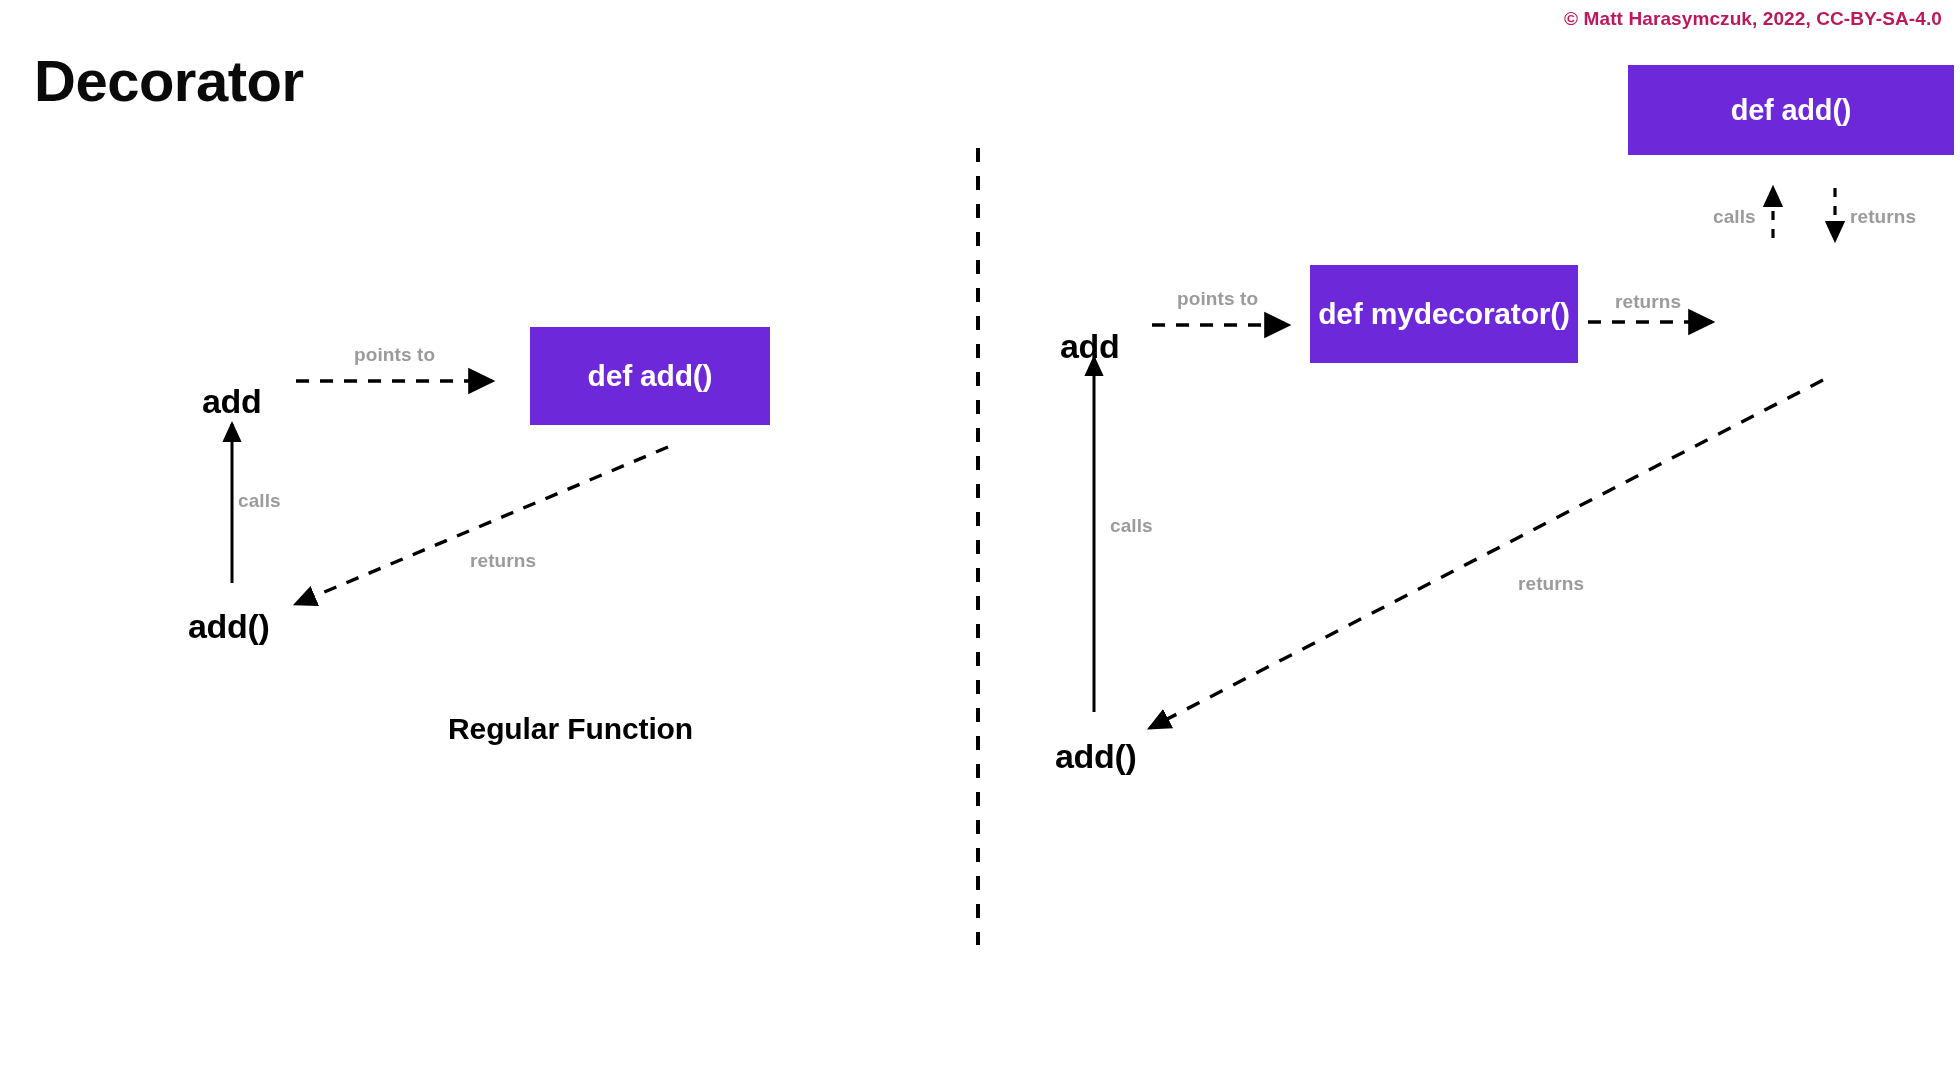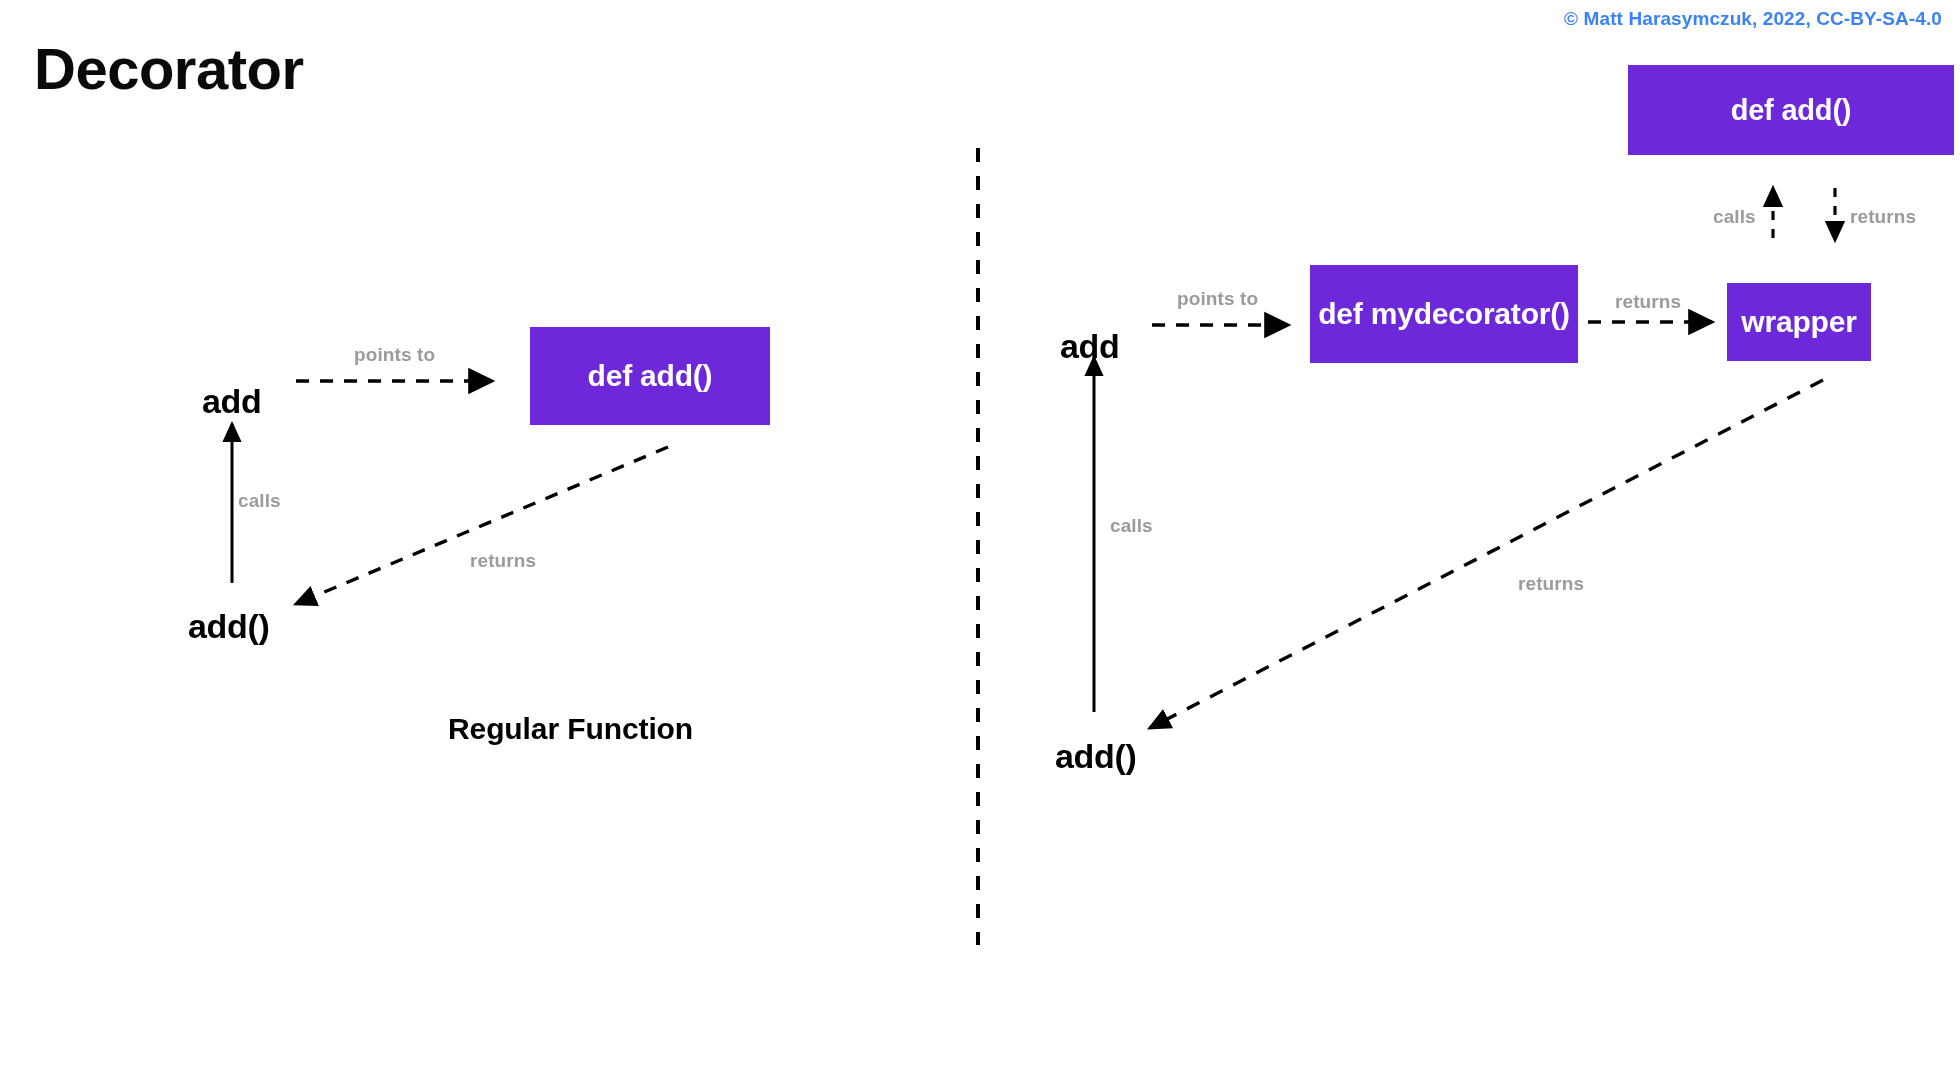"© Matt Harasymczuk, 2022, CC-BY-SA-4.0" .copyright { color: #3b82f6 -> #be185d }
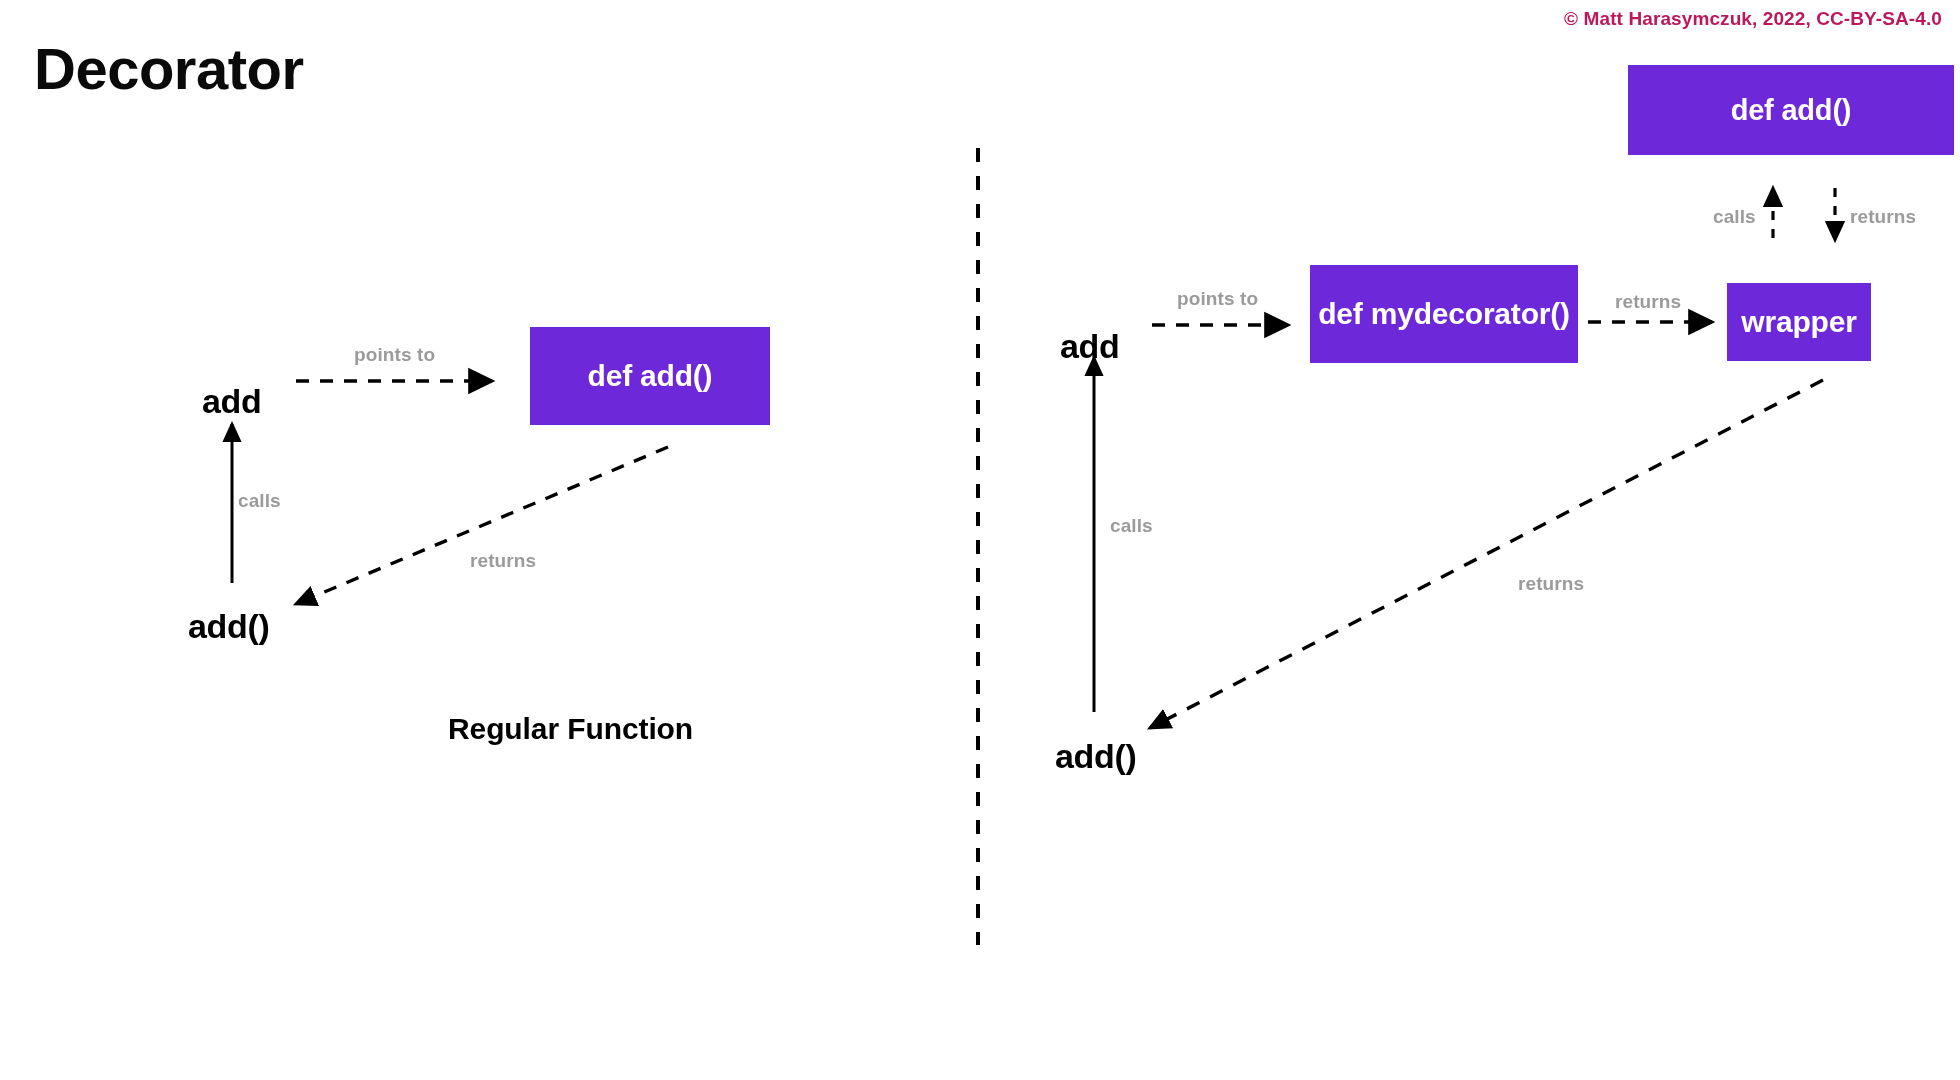"Decorator" .slide-title { top: 40px -> 52px }
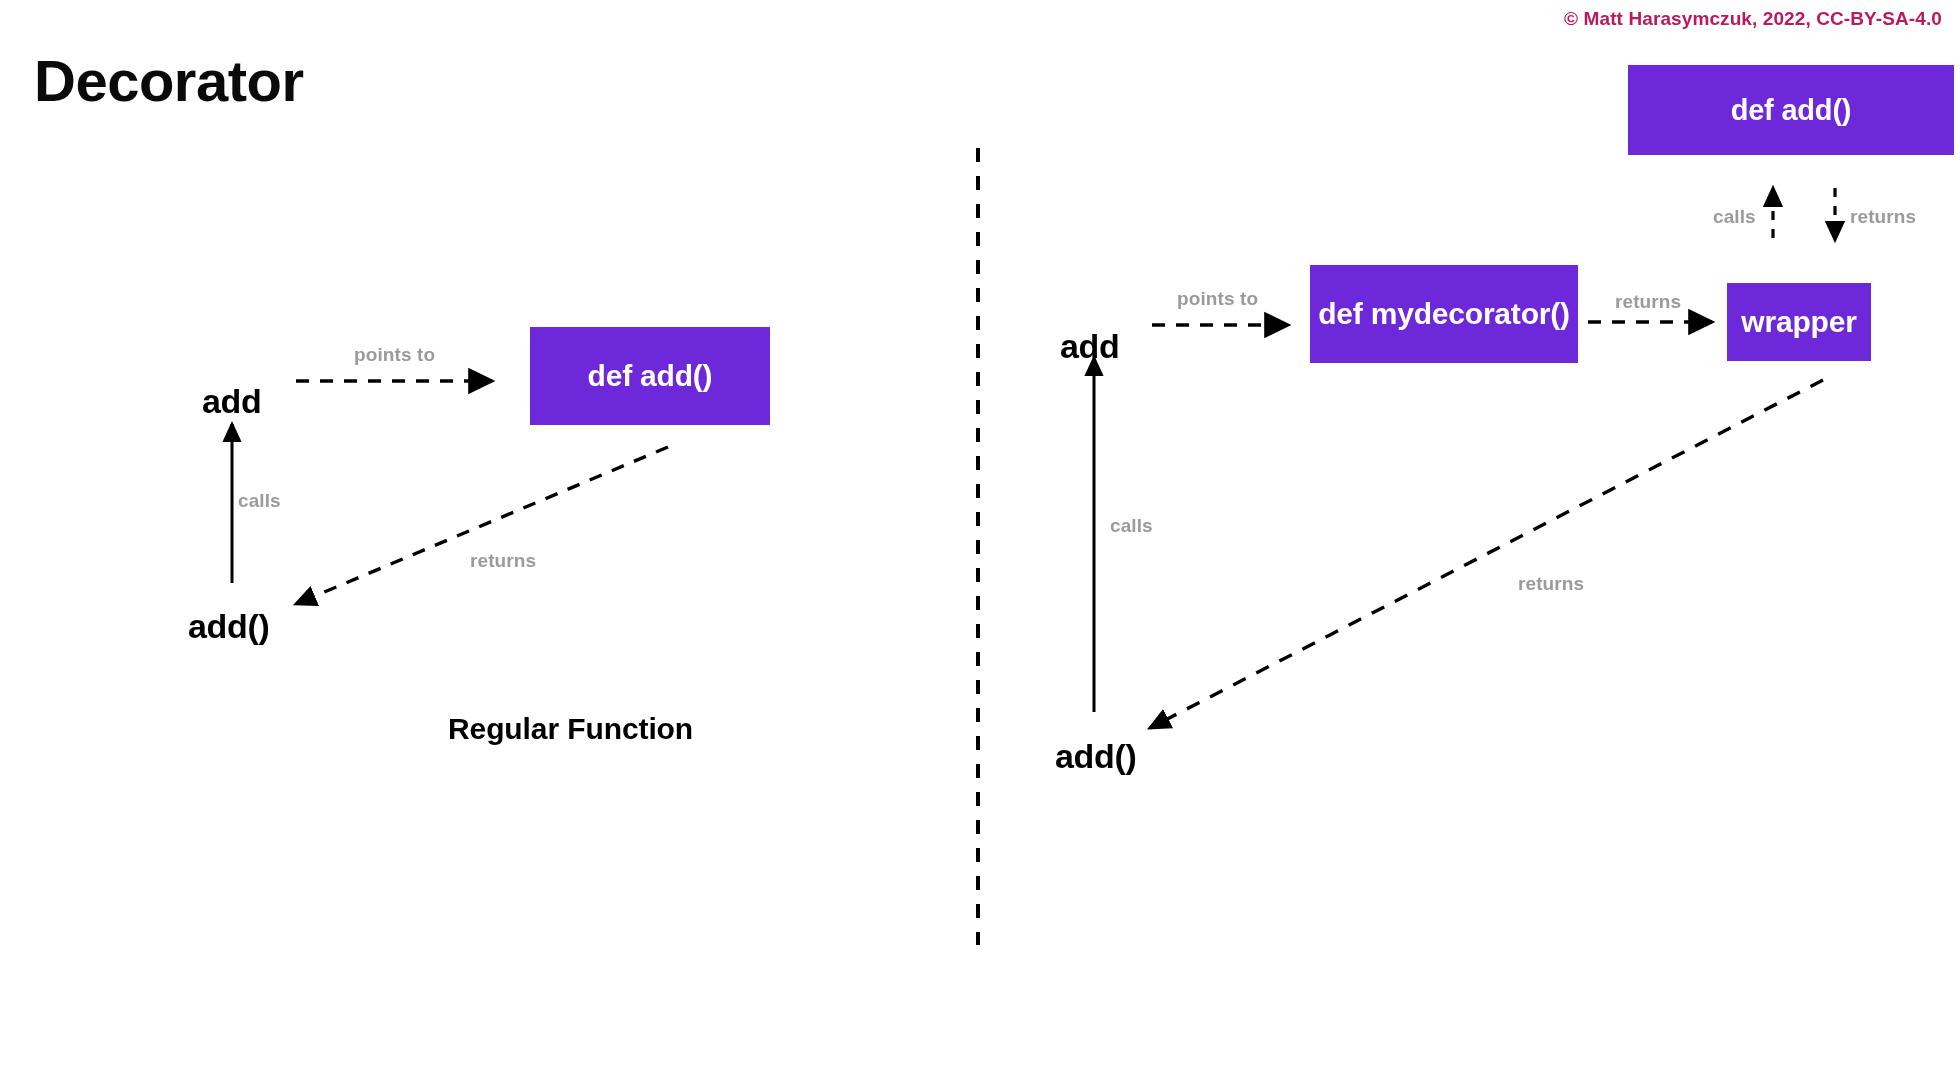"wrapper" div.fnbox { html: <div>wrapper</div> -> none }
